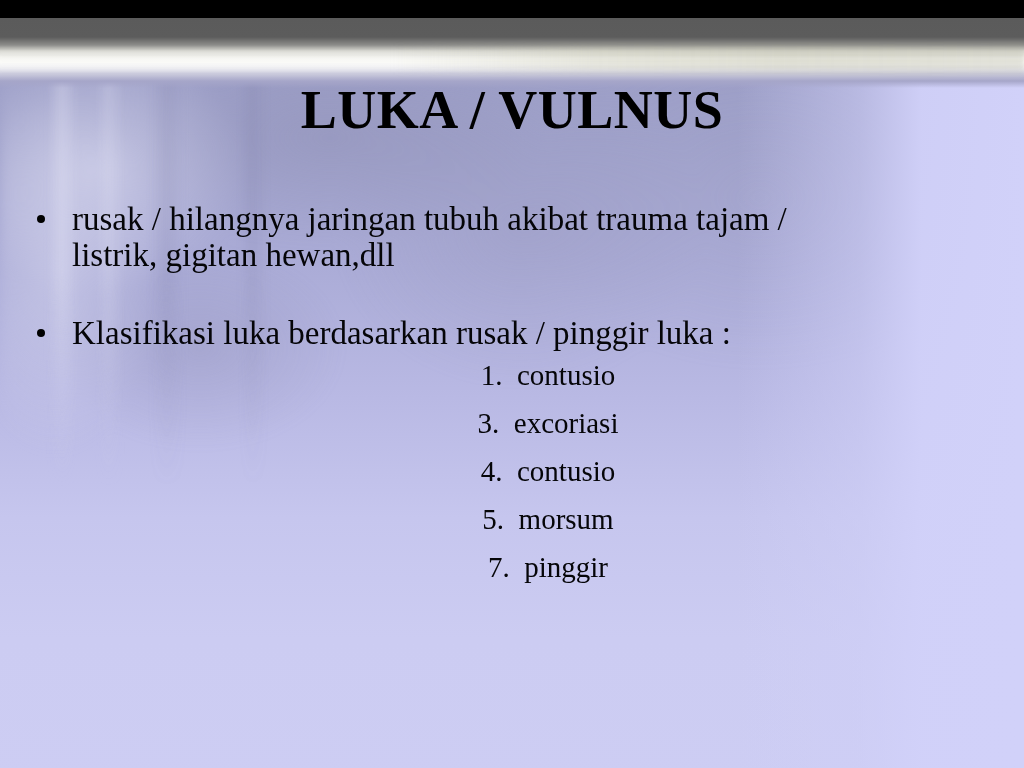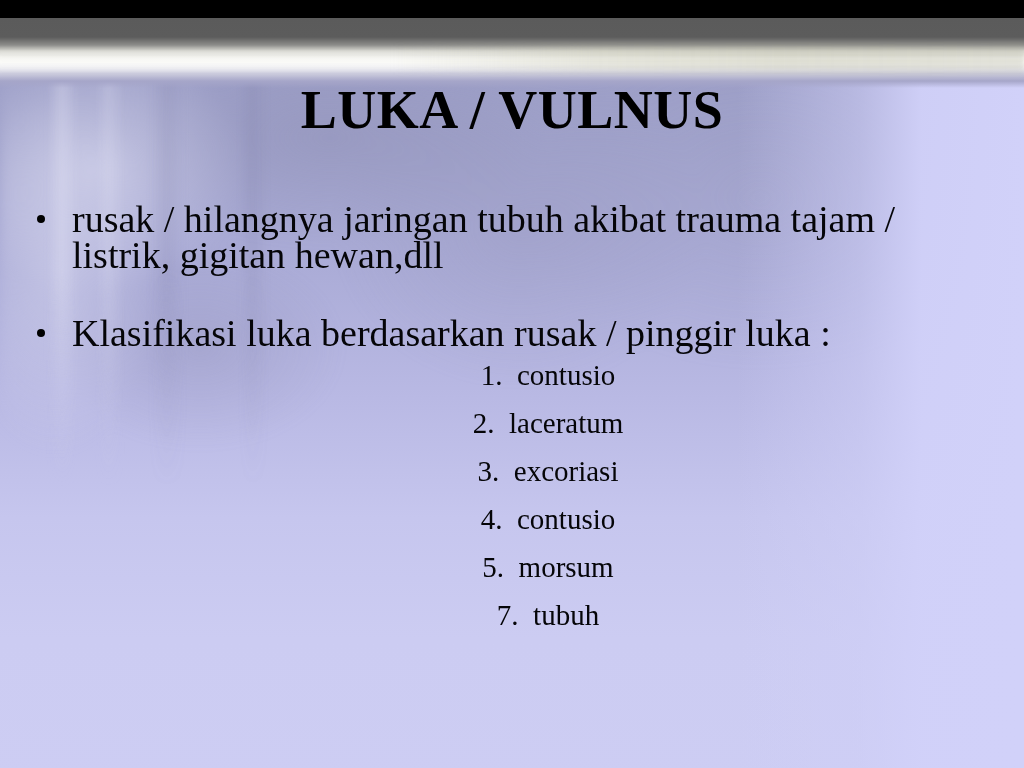"rusak / hilangnya jaringan tubuh" .bullet-text { font-size: 38px -> 33px }
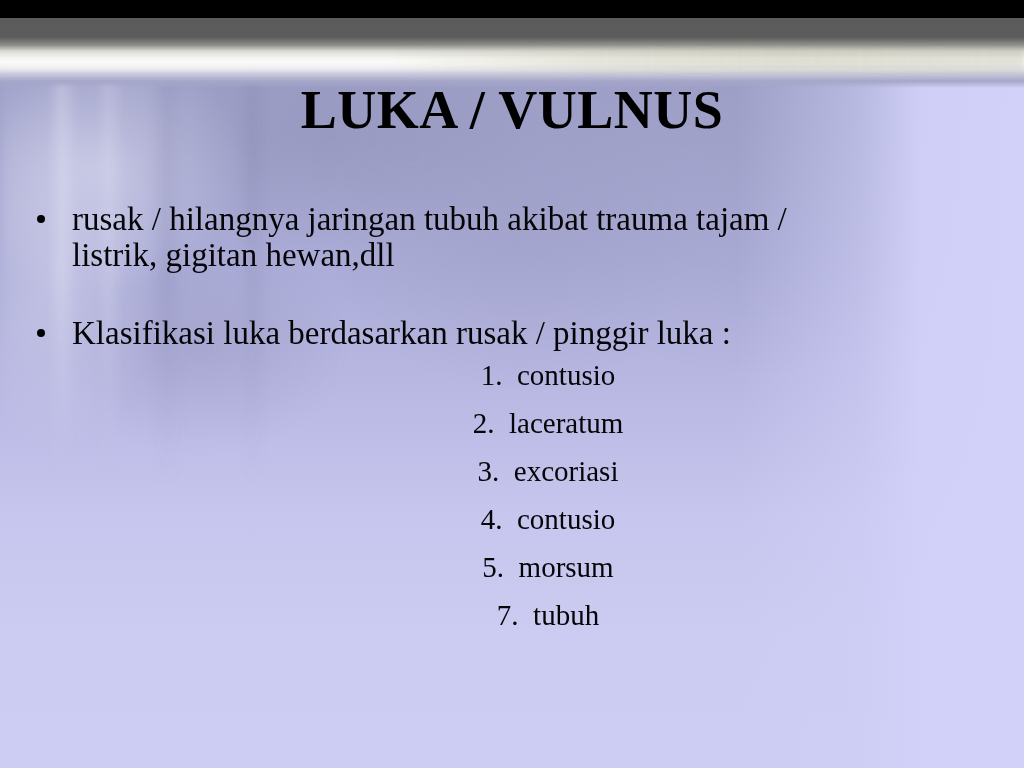"2. laceratum" li.num-item { html: <li> <span>2.&nbsp;</span> <span>laceratum</span> </li> -> none }
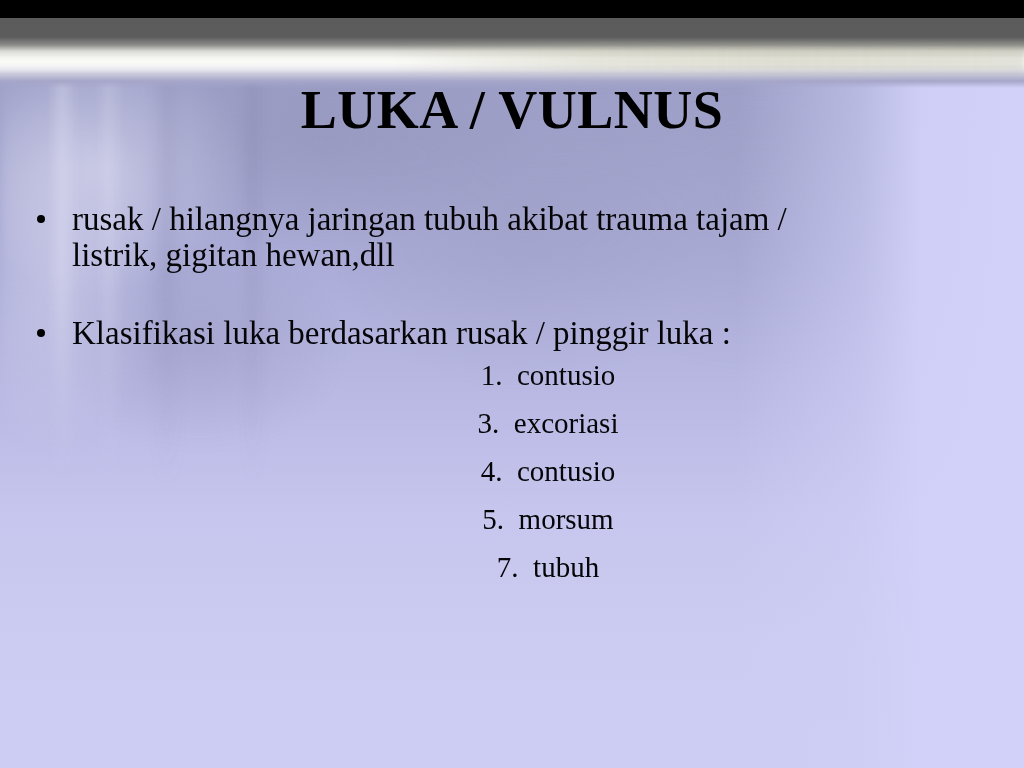"tubuh" span.lbl { text: tubuh -> pinggir }
